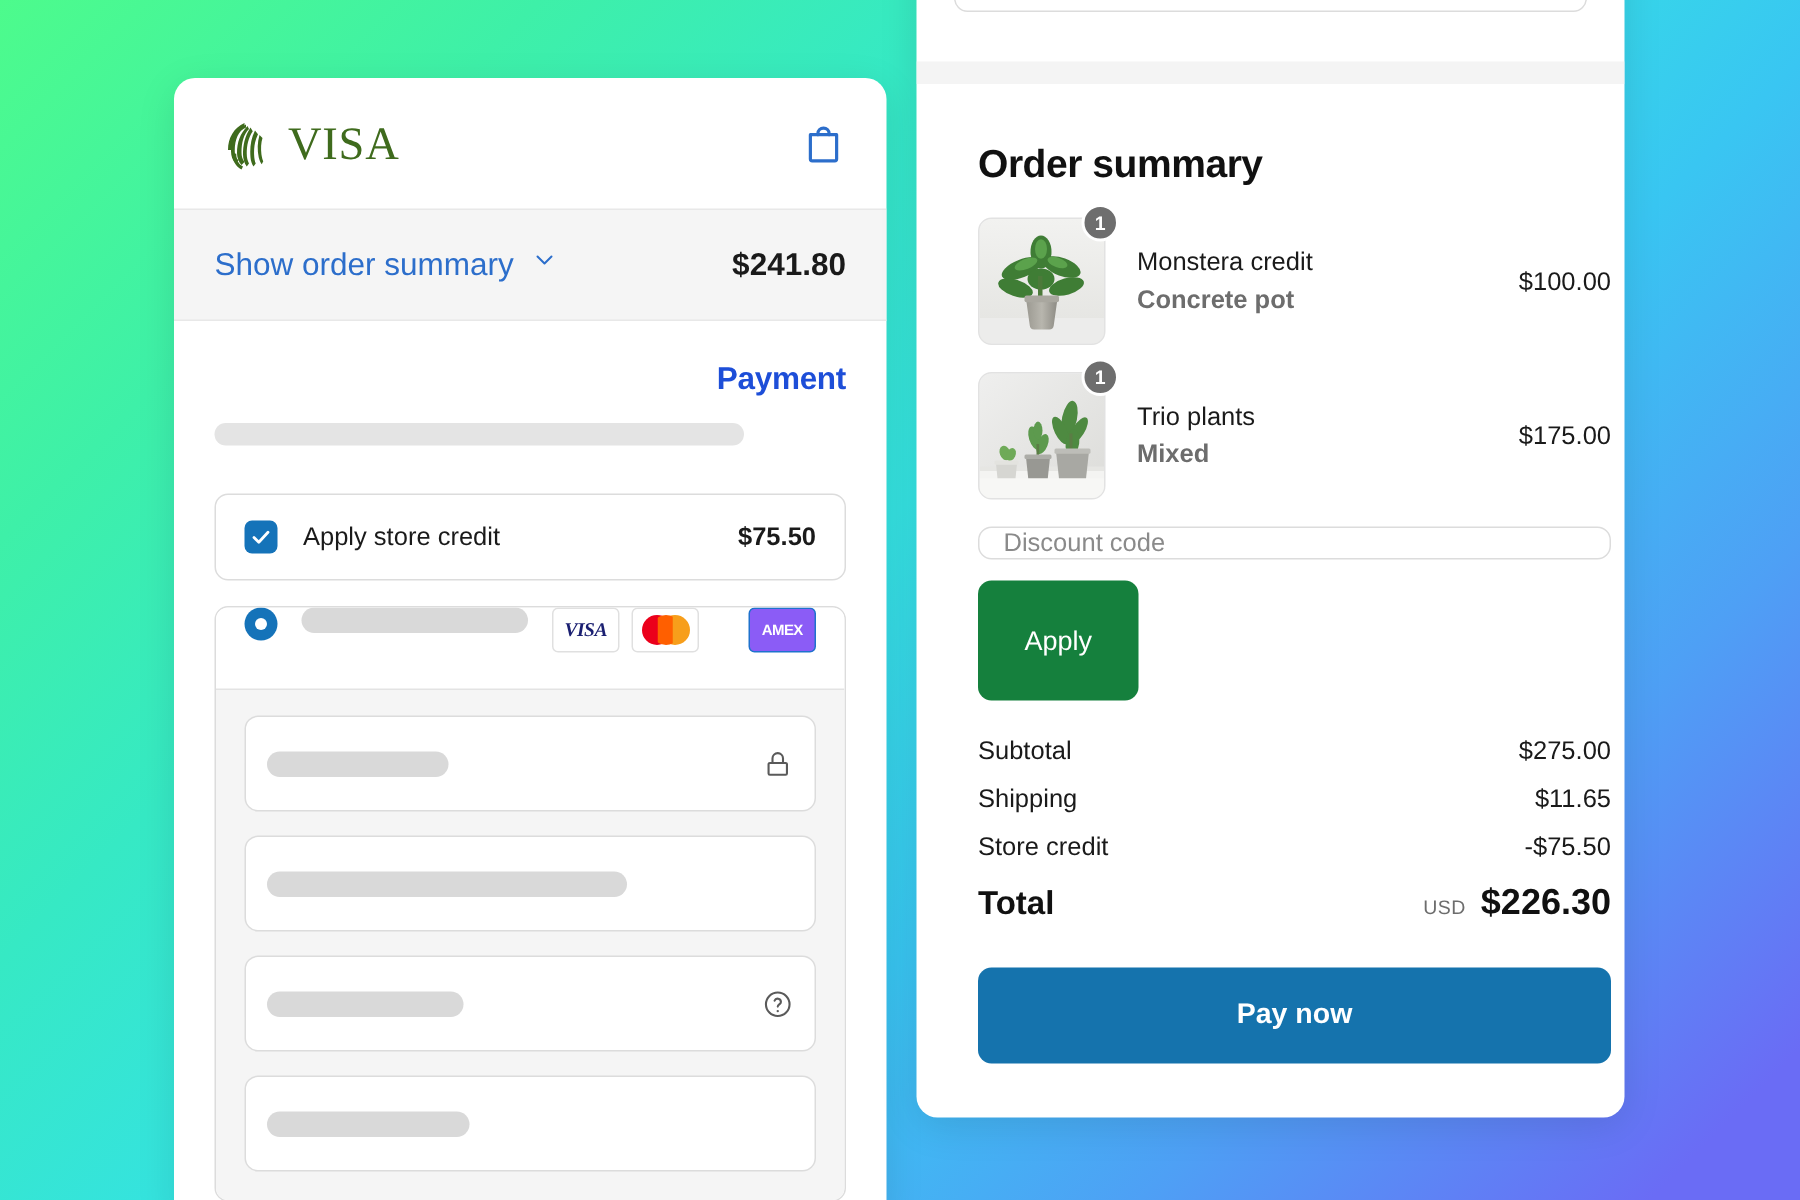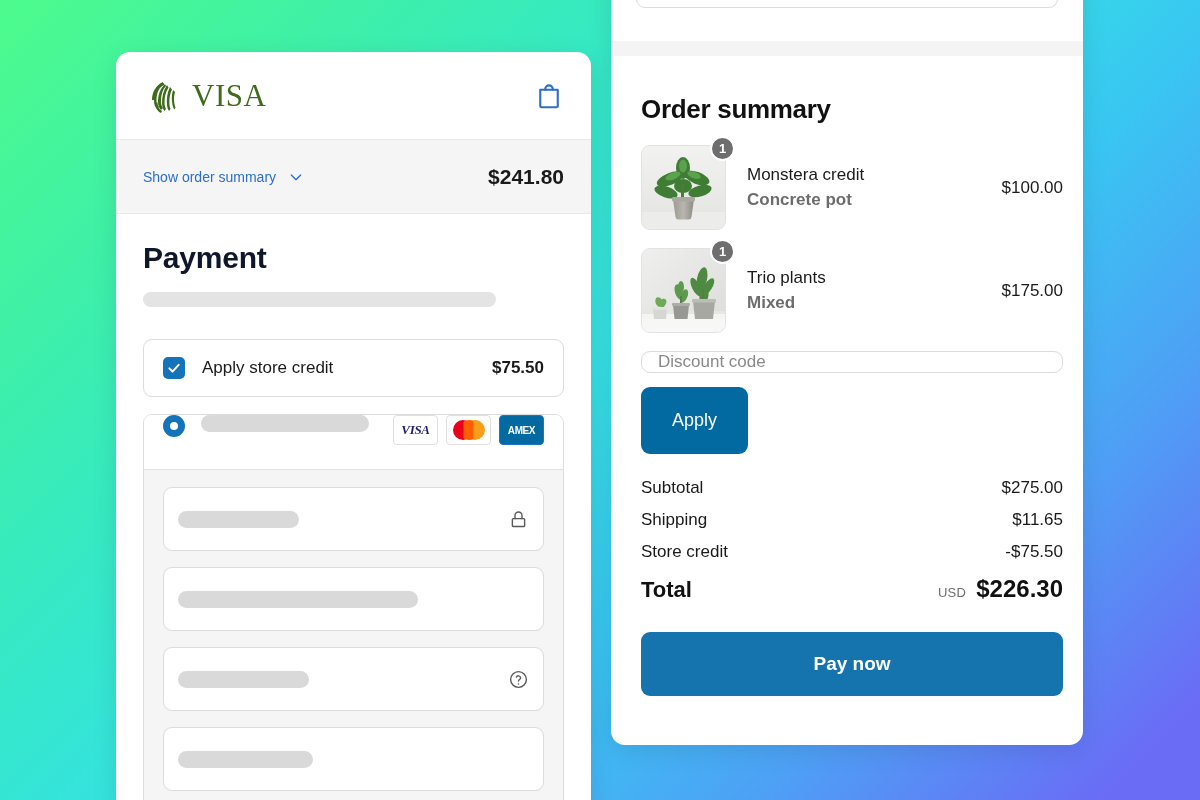"Order summary" .panel-body { left: 5px -> 16px }
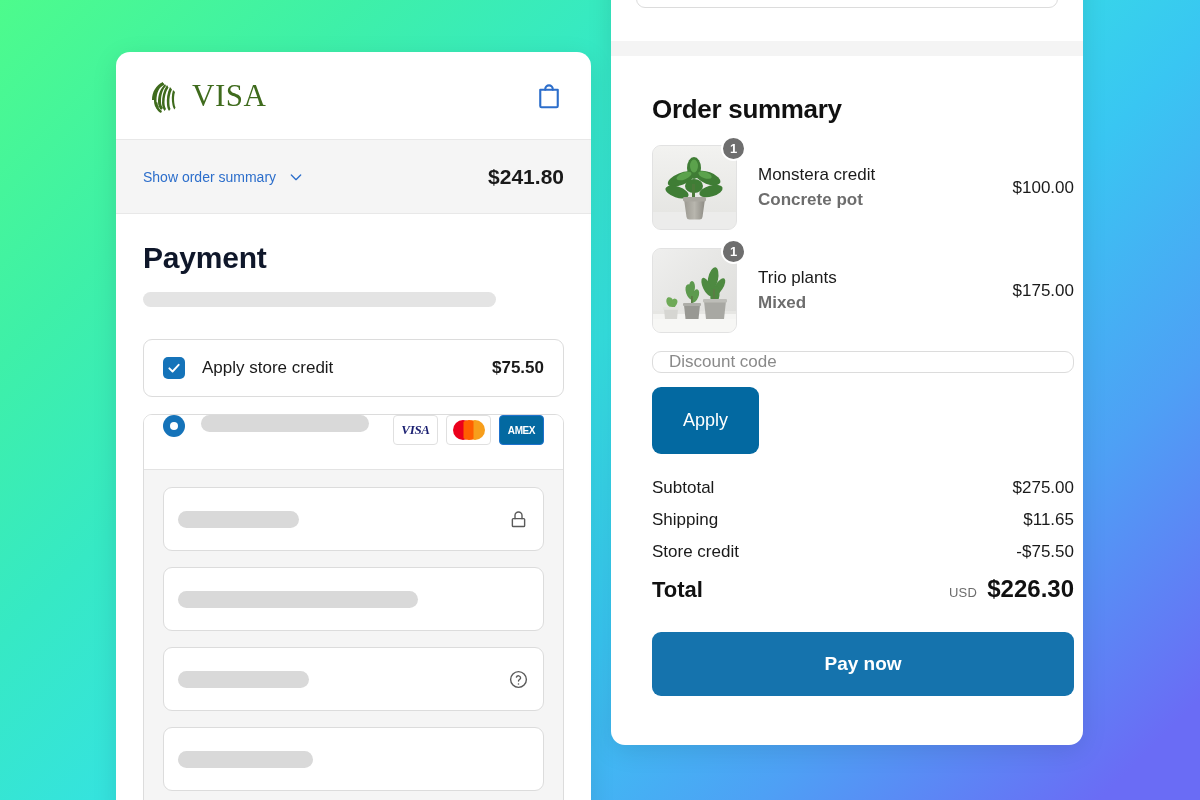"Show order summary" .summary-toggle { align-items: center -> none; font-size: 14px -> 21px }
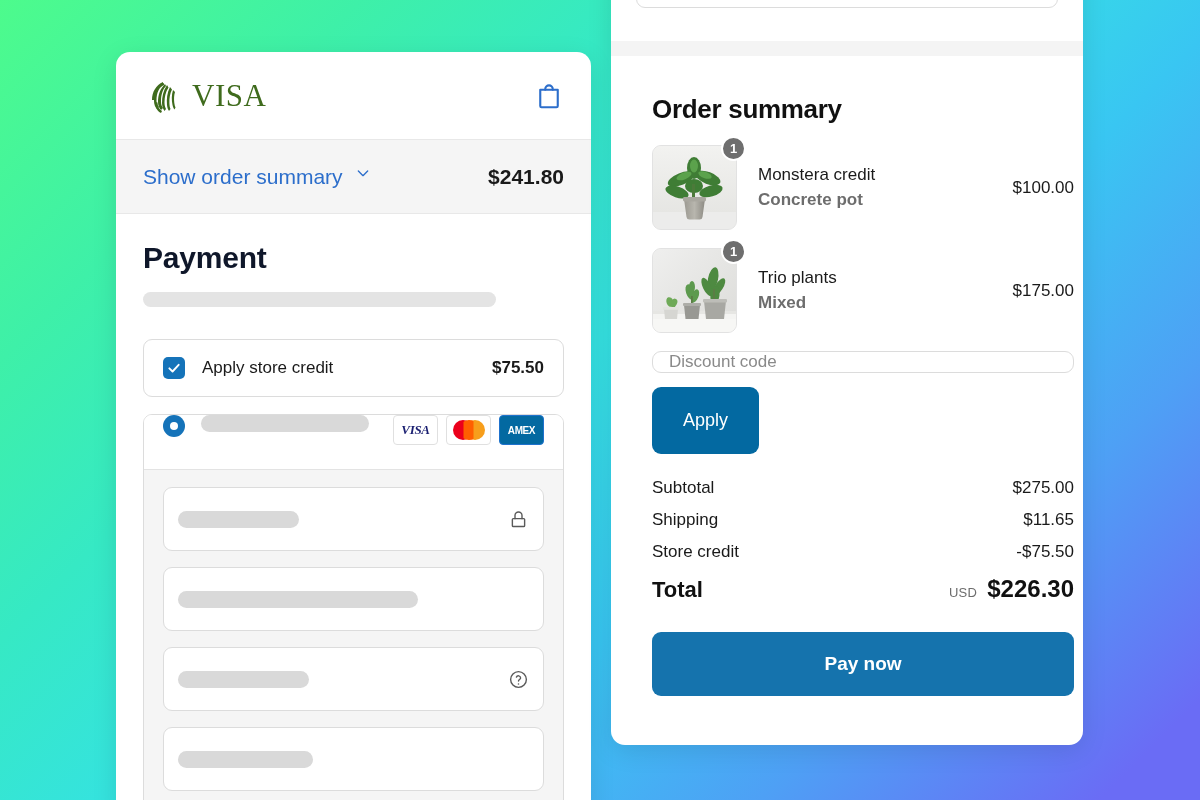"Payment" .payment-title { color: #0f172a -> #1d4ed8; font-size: 30px -> 21px; text-align: none -> right }
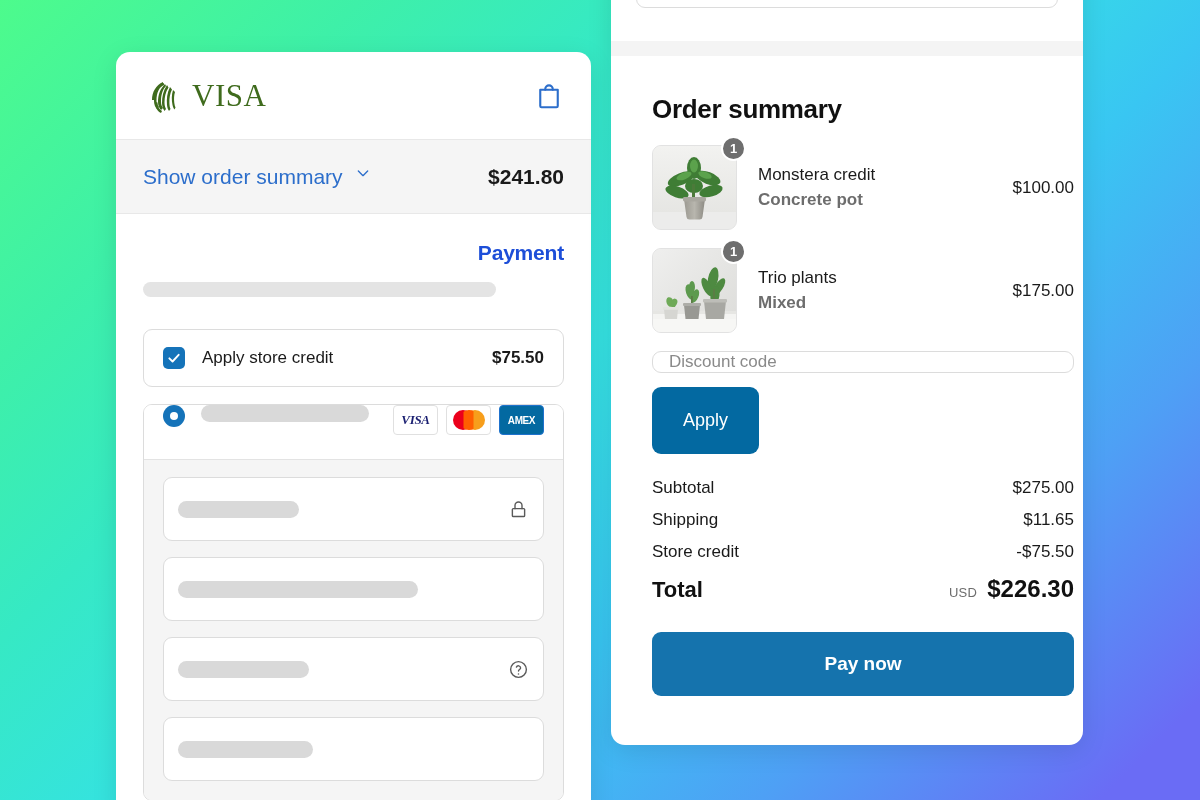"AMEX" .brand-chip.amex { background: #0369a1 -> #8b5cf6; margin-left: none -> 25px }
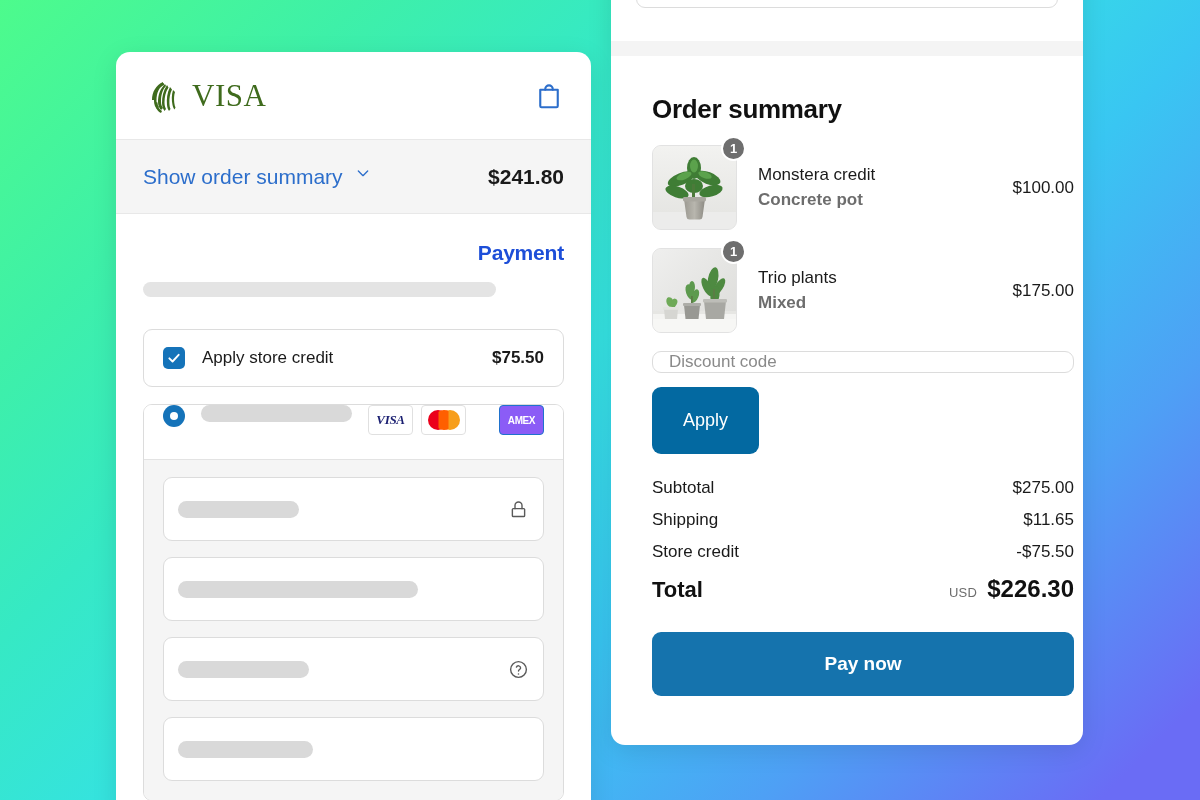"Apply" .apply-btn { background: #0369a1 -> #15803d; height: 67px -> 80px }
